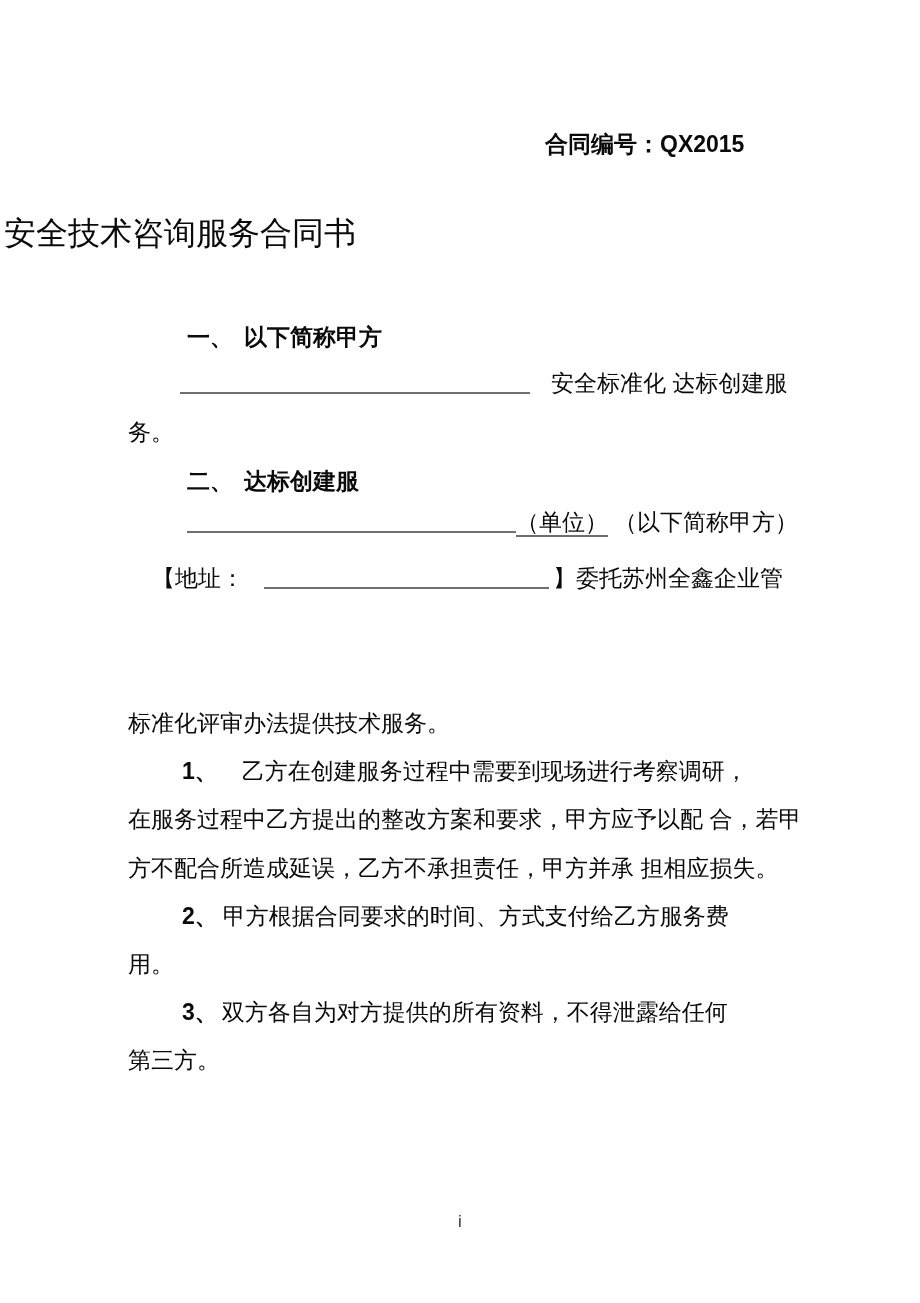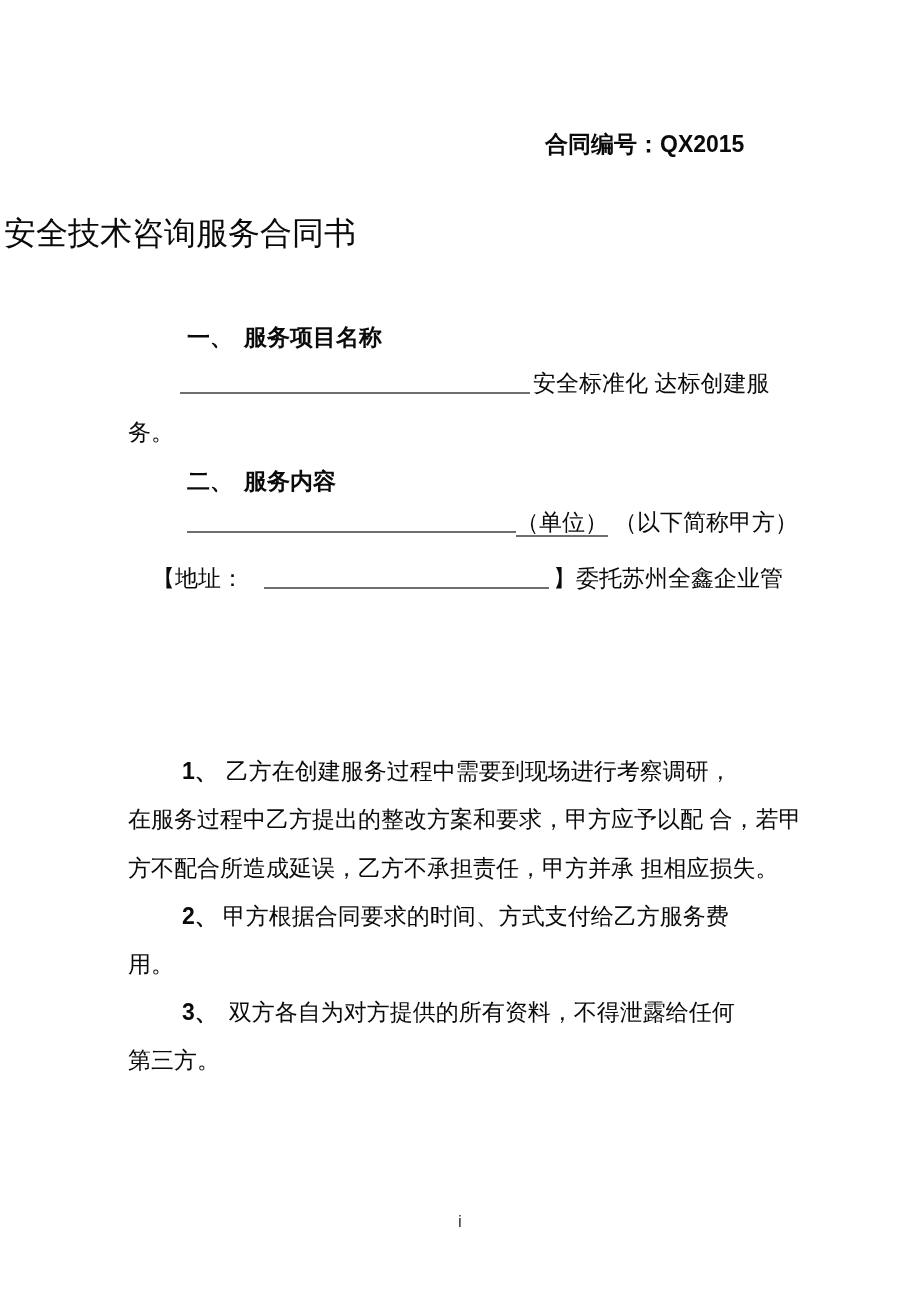"服务项目名称" span.hlabel { text: 服务项目名称 -> 以下简称甲方 }
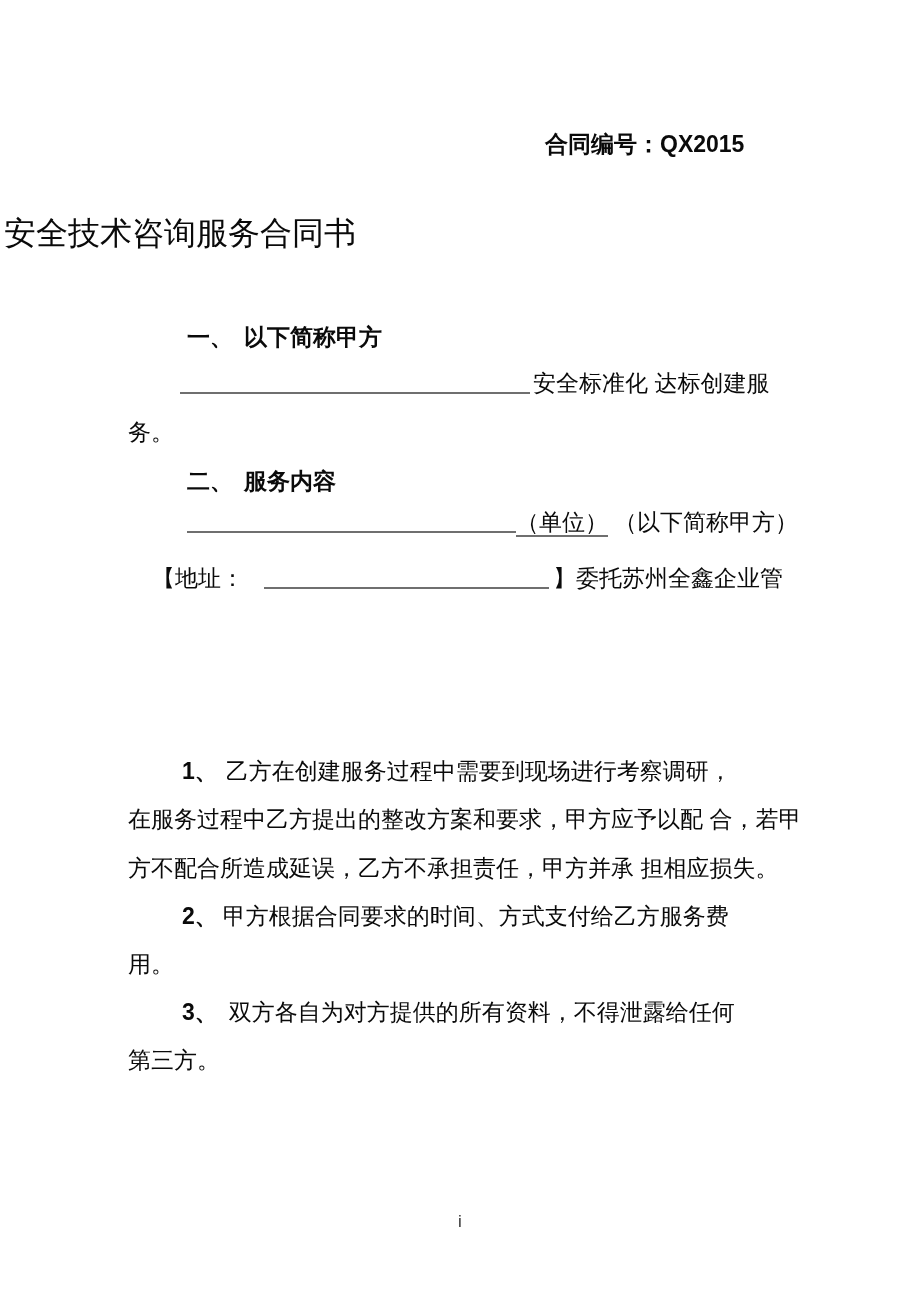"安全标准化 达标创建服" span { margin-left: 3px -> 21px }
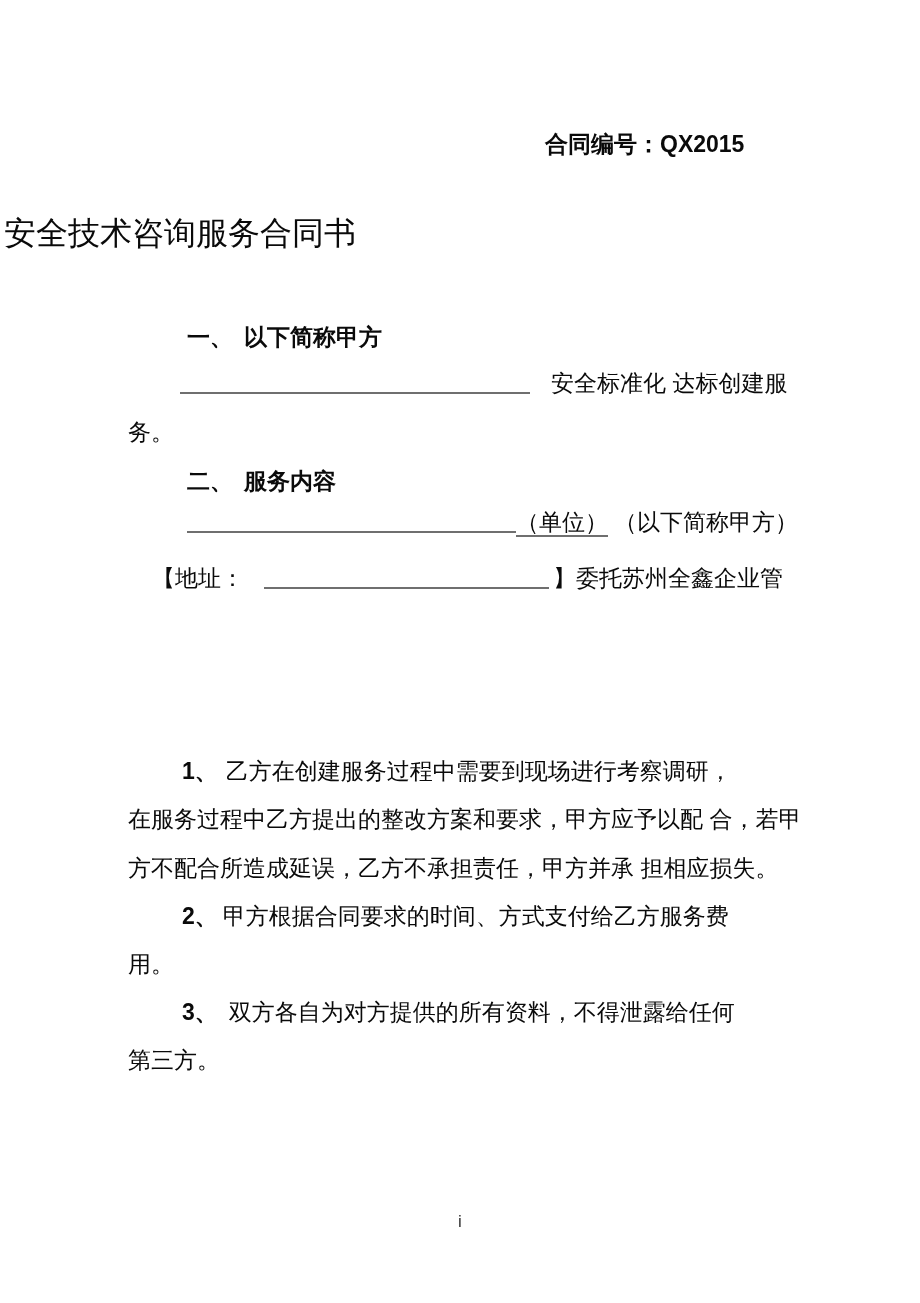"服务内容" span.hlabel { text: 服务内容 -> 达标创建服 }
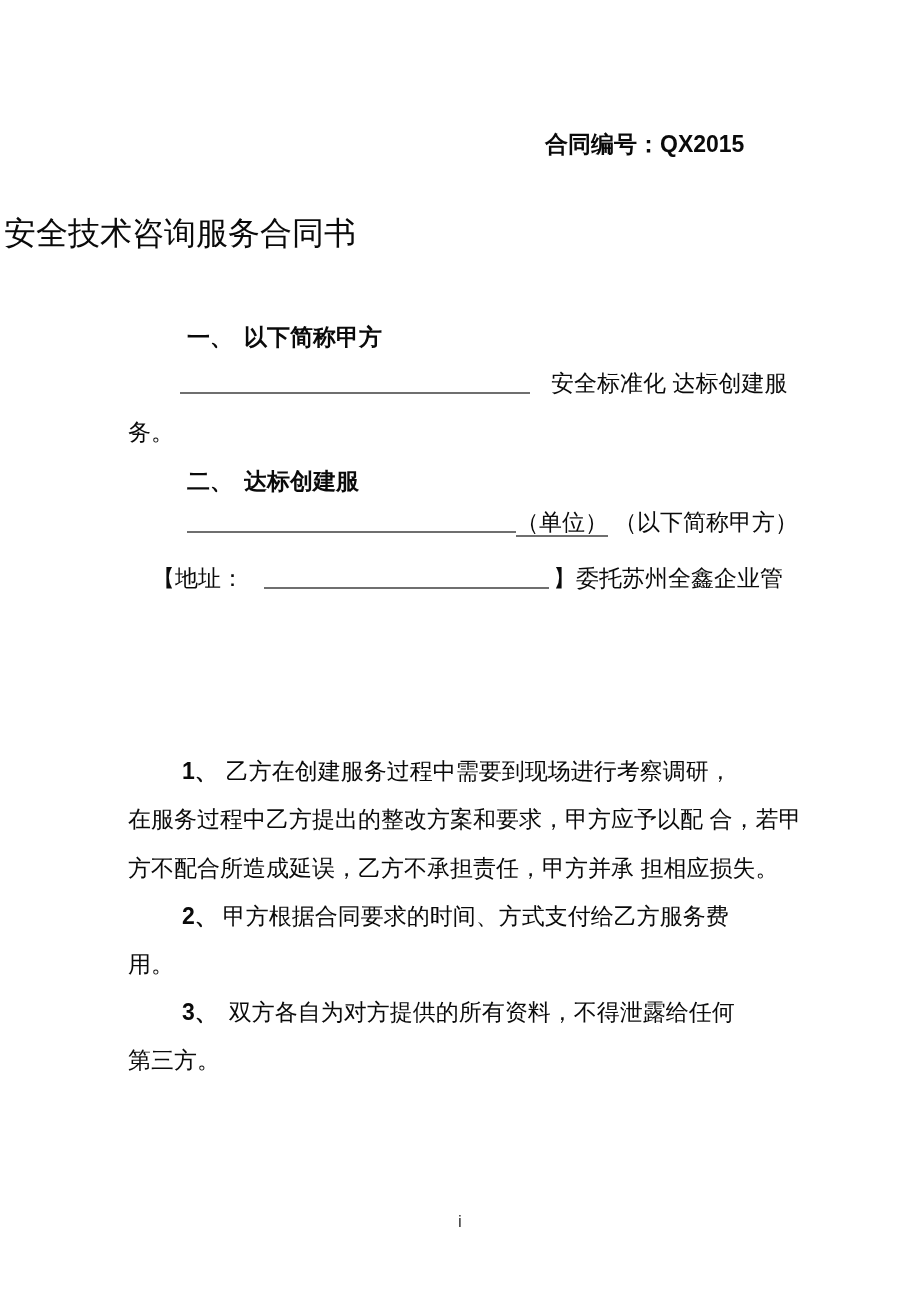"标准化评审办法提供技术服务。" div.line { html: none -> <div>标准化评审办法提供技术服务。</div> }
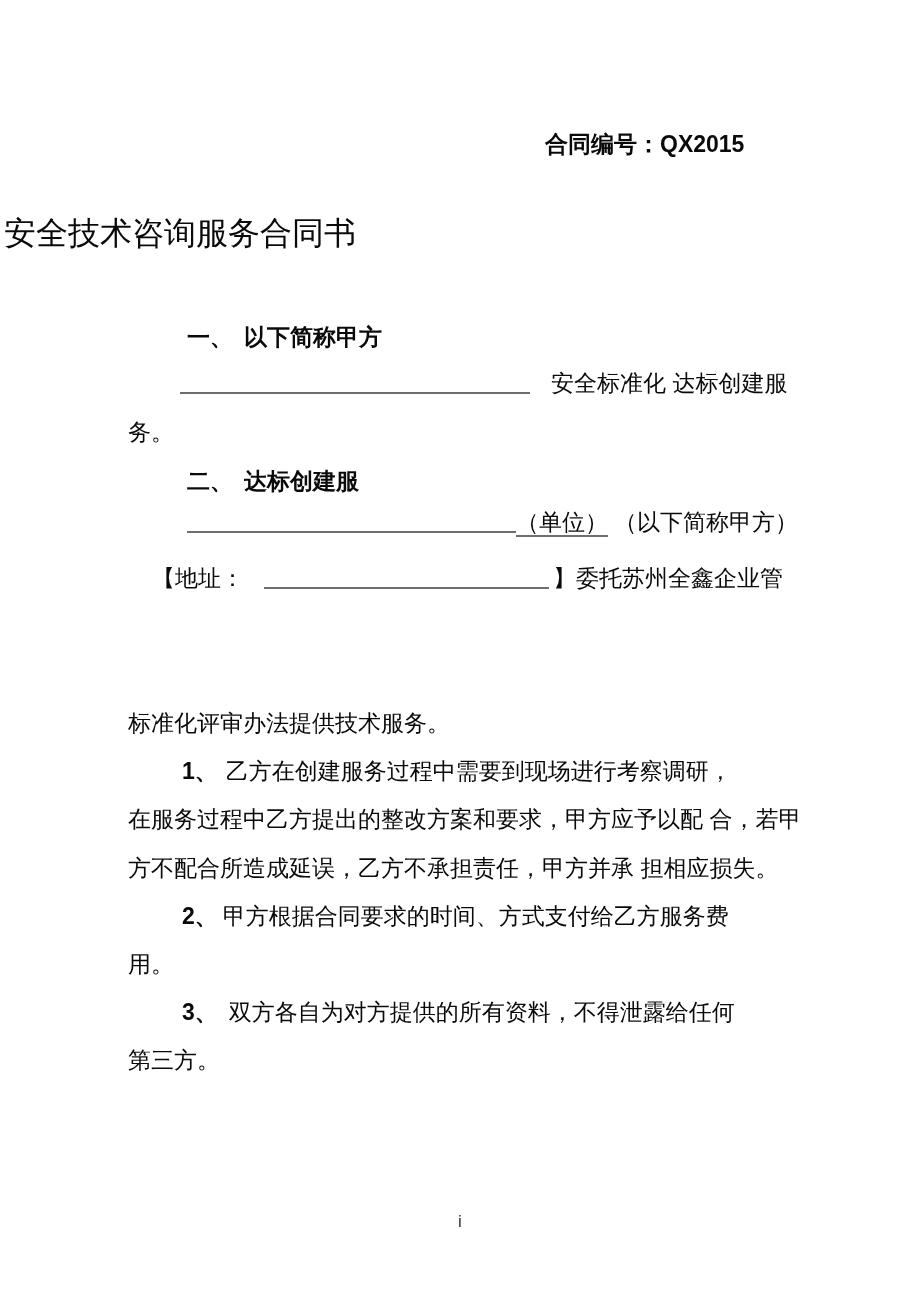"乙方在创建服务过程中需要到现场进行考察调研，" span { margin-left: 8px -> 24px }
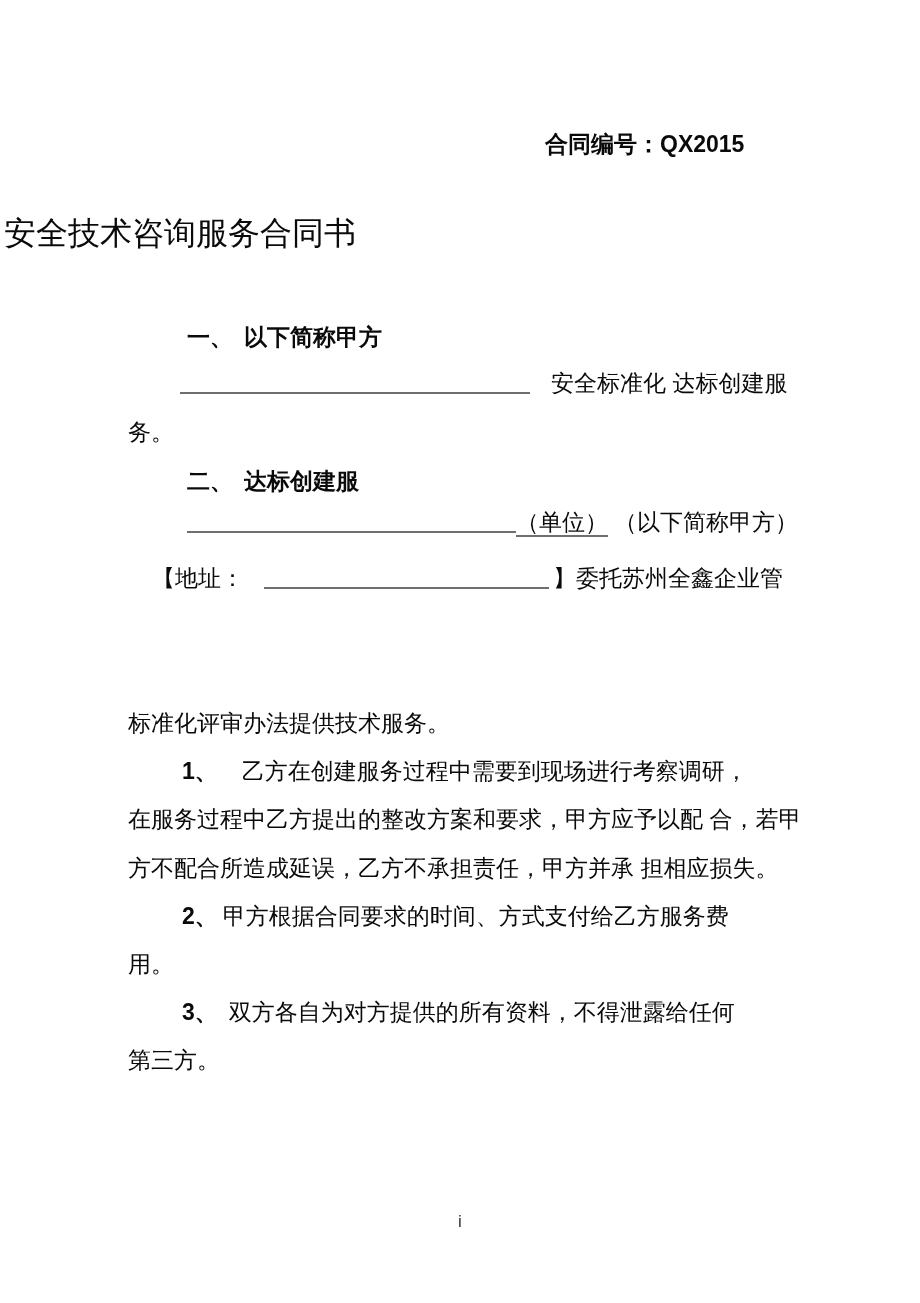"双方各自为对方提供的所有资料，不得泄露给任何" span { margin-left: 11px -> 4px }
